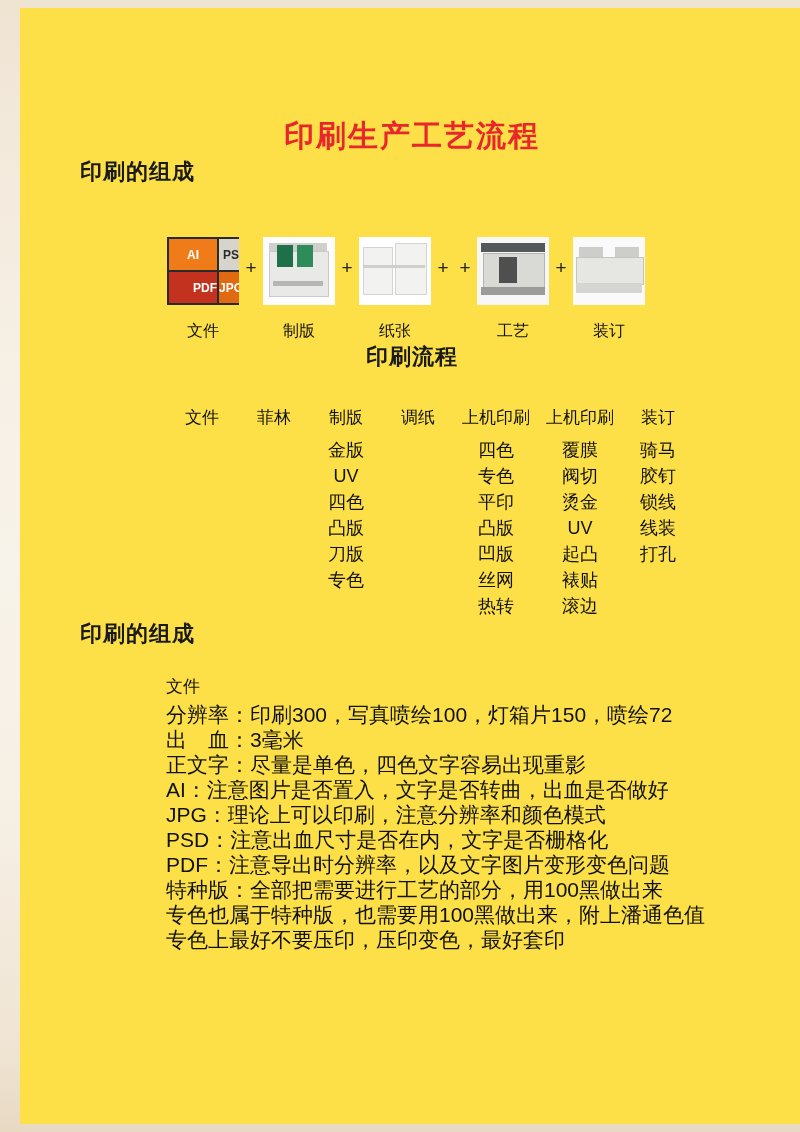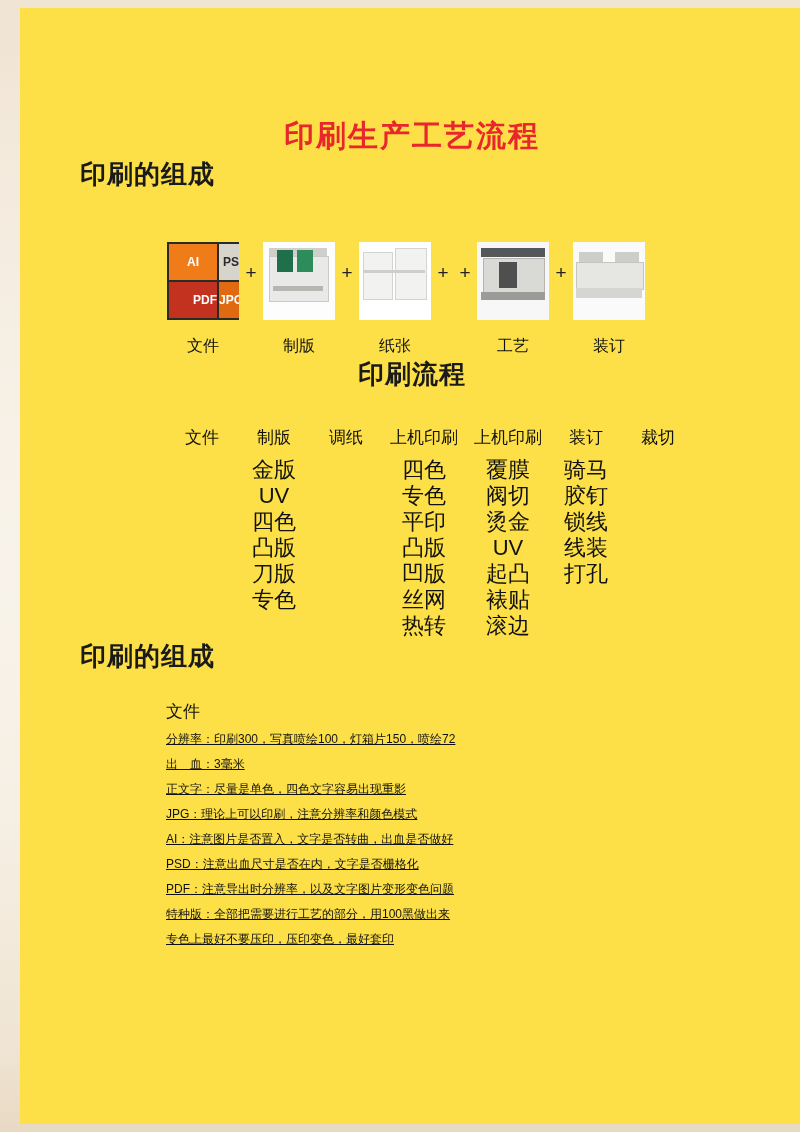"印刷的组成" h2.section-title { font-size: 26px -> 22px }
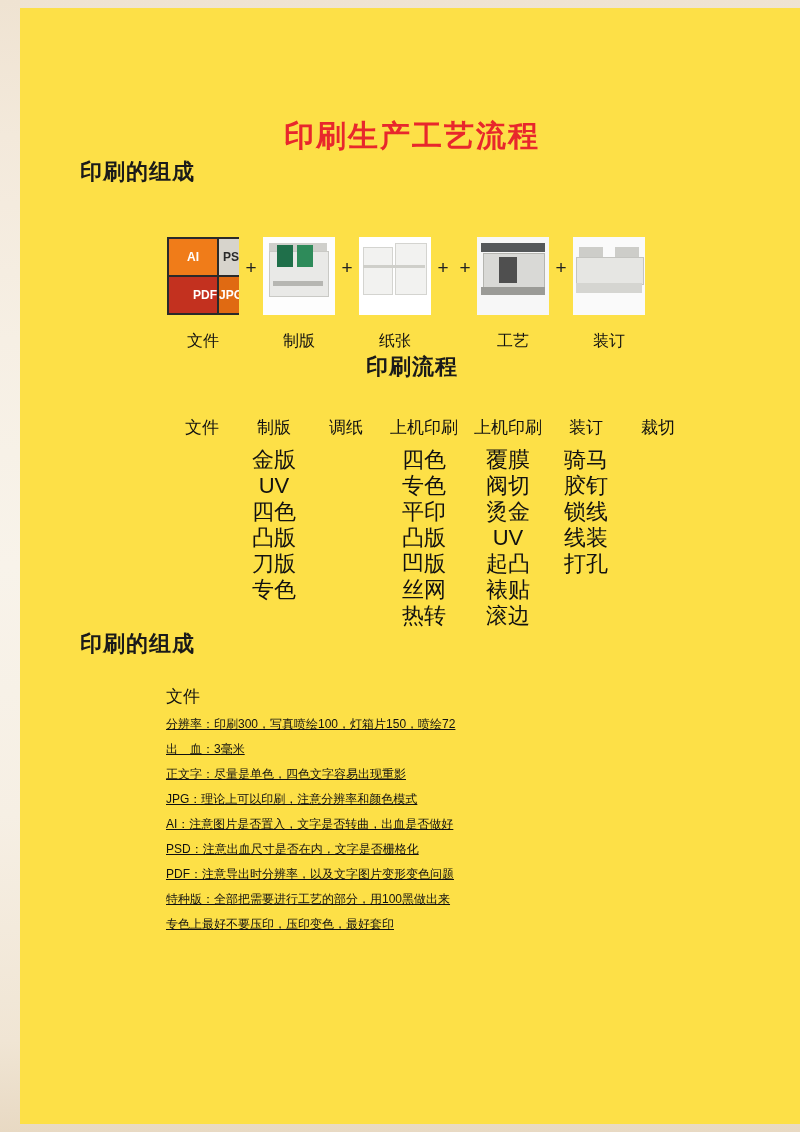"AI" .thumb { height: 78px -> 68px }
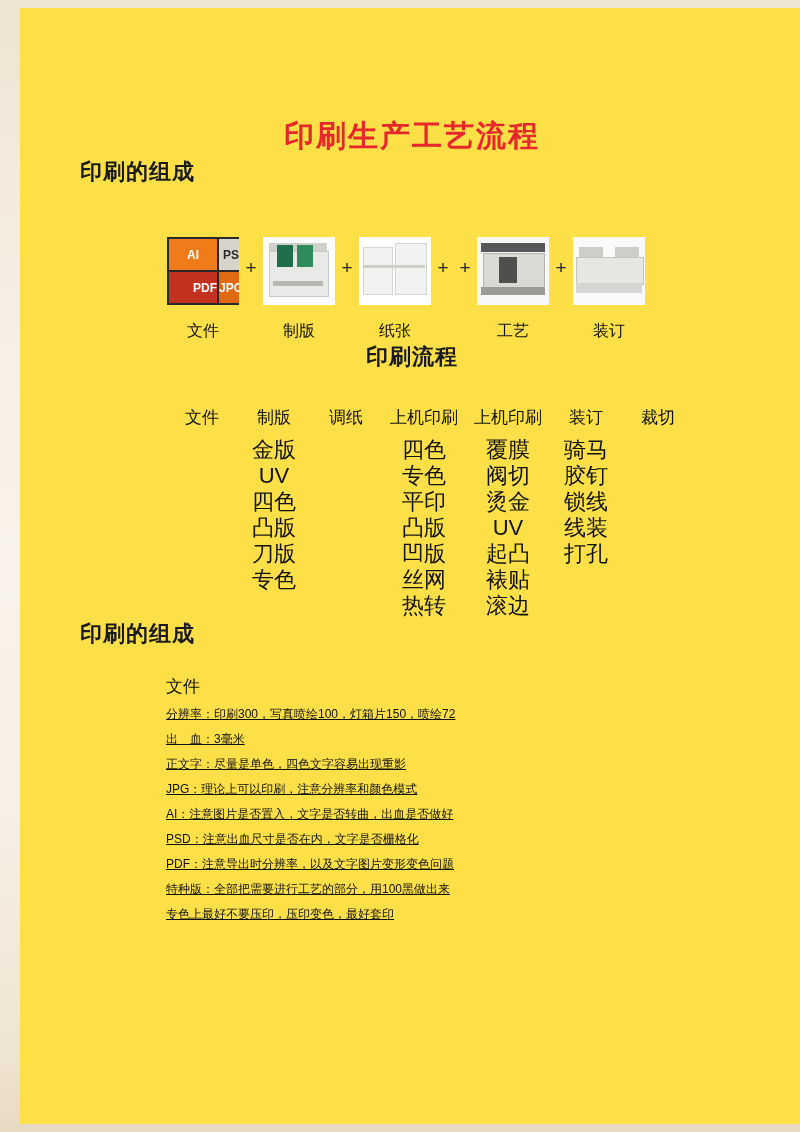"菲林" div.flow-col { html: none -> <div> <div>菲林</div> </div> }
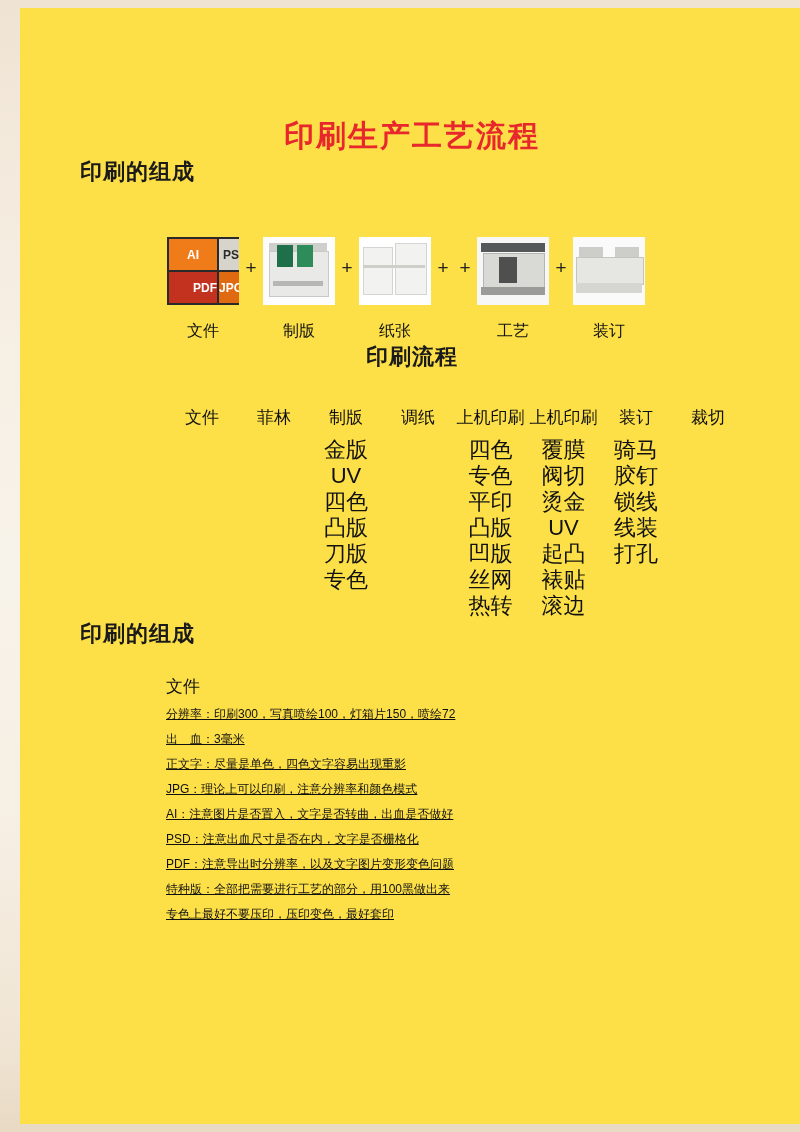"裁切" div.flow-col { html: <div> <div>裁切</div> </div> -> none }
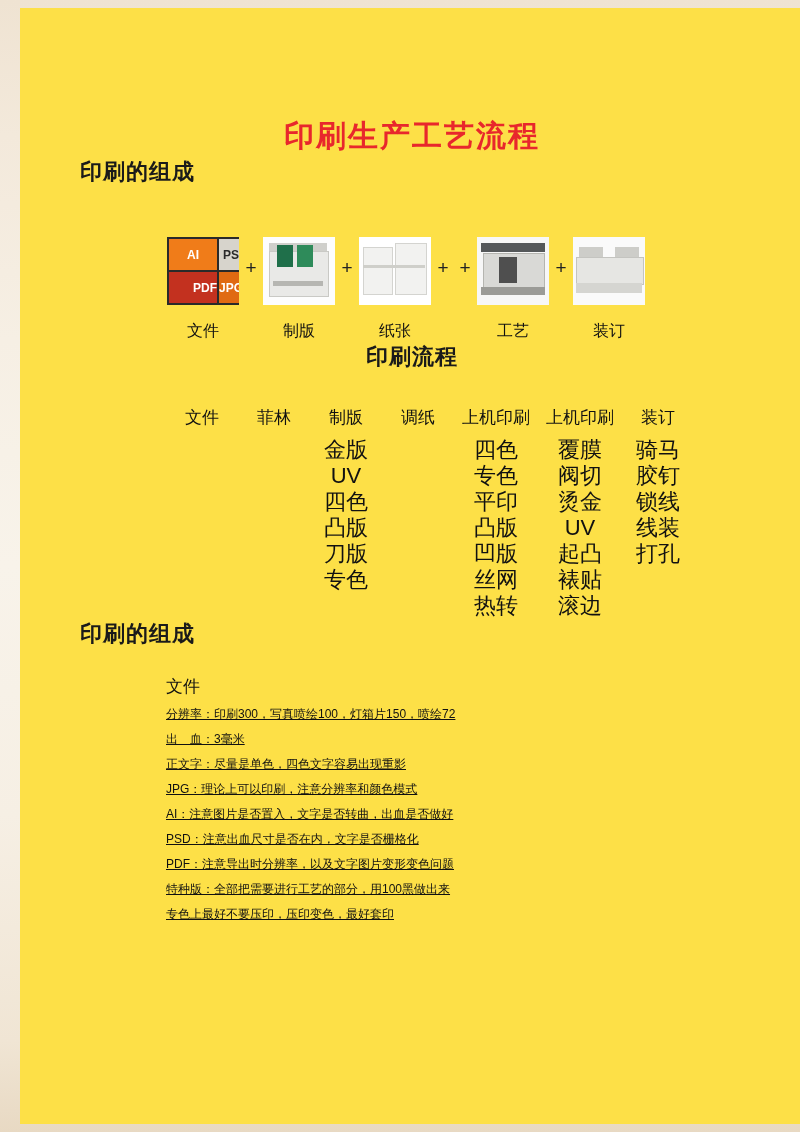"金版" .flow-col .cell { font-size: 22px -> 18px }
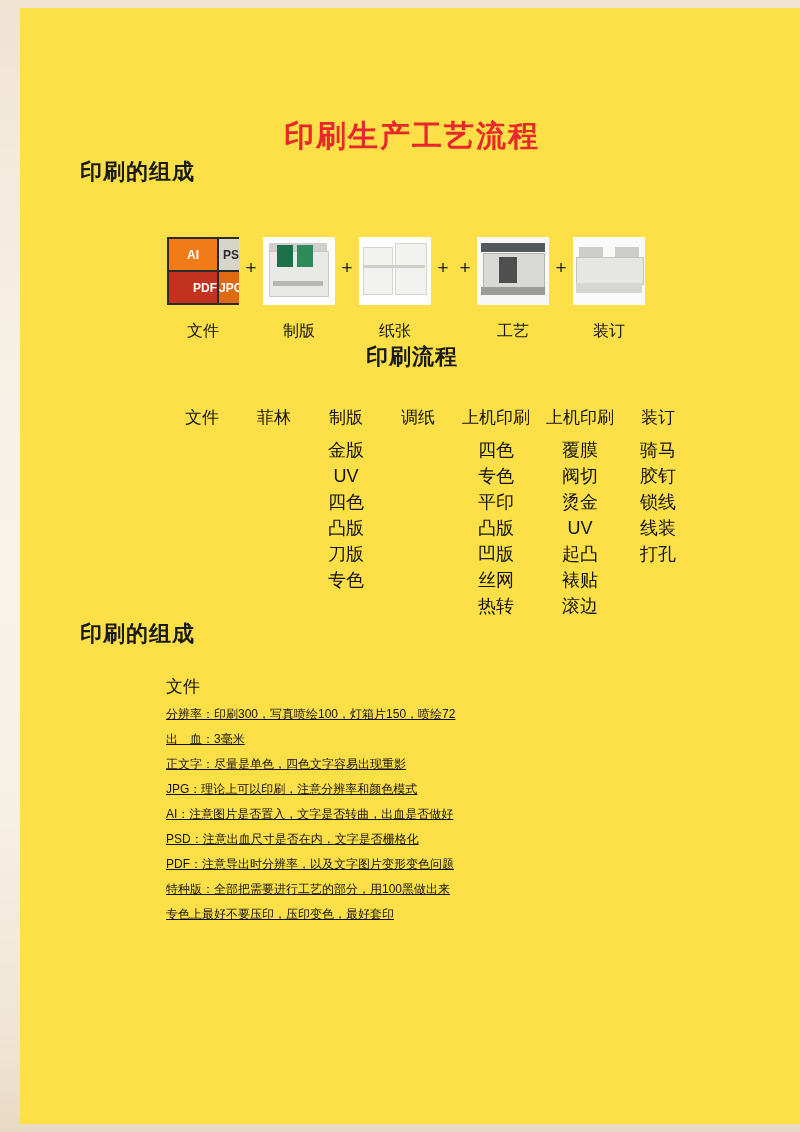"分辨率：印刷300，写真喷绘100，灯箱片150，喷绘72" .detail .line { font-size: 12px -> 21px; text-decoration: underline -> none }
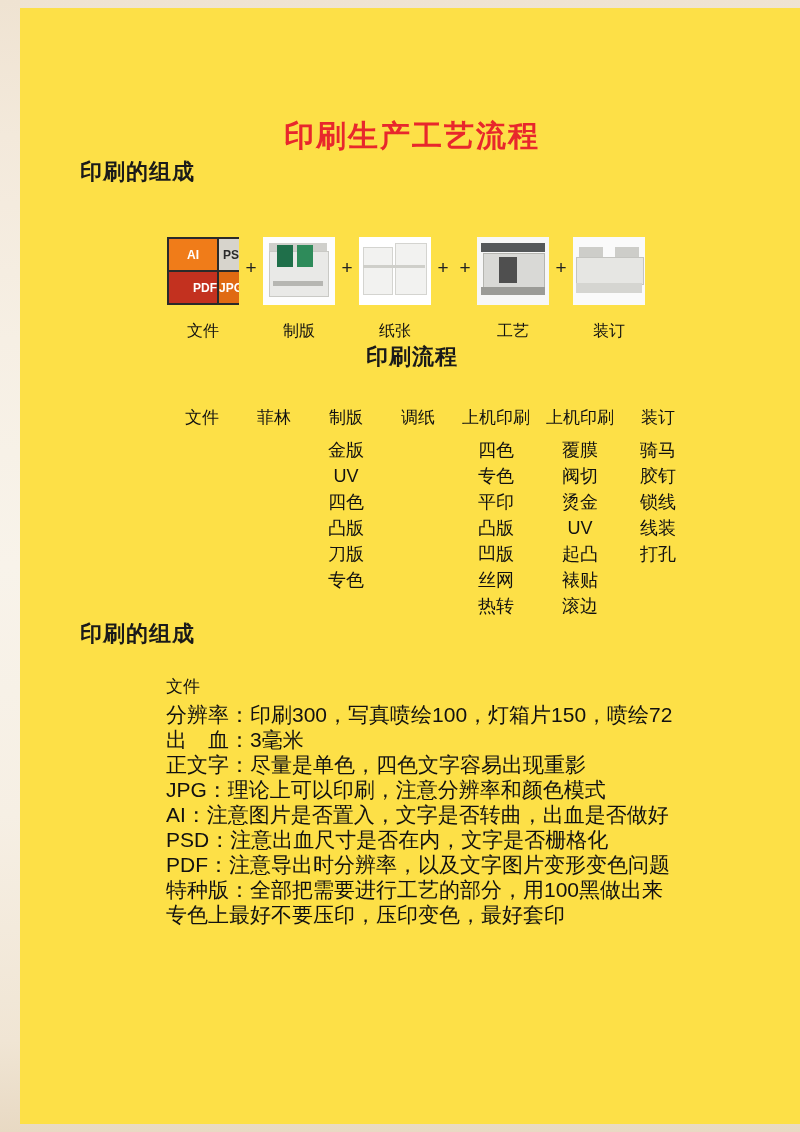"JPG：理论上可以印刷，注意分辨率和颜色模式" div.line { order: before "AI：注意图片是否置入，文字是否转曲，出血是否做好" -> after "AI：注意图片是否置入，文字是否转曲，出血是否做好" }
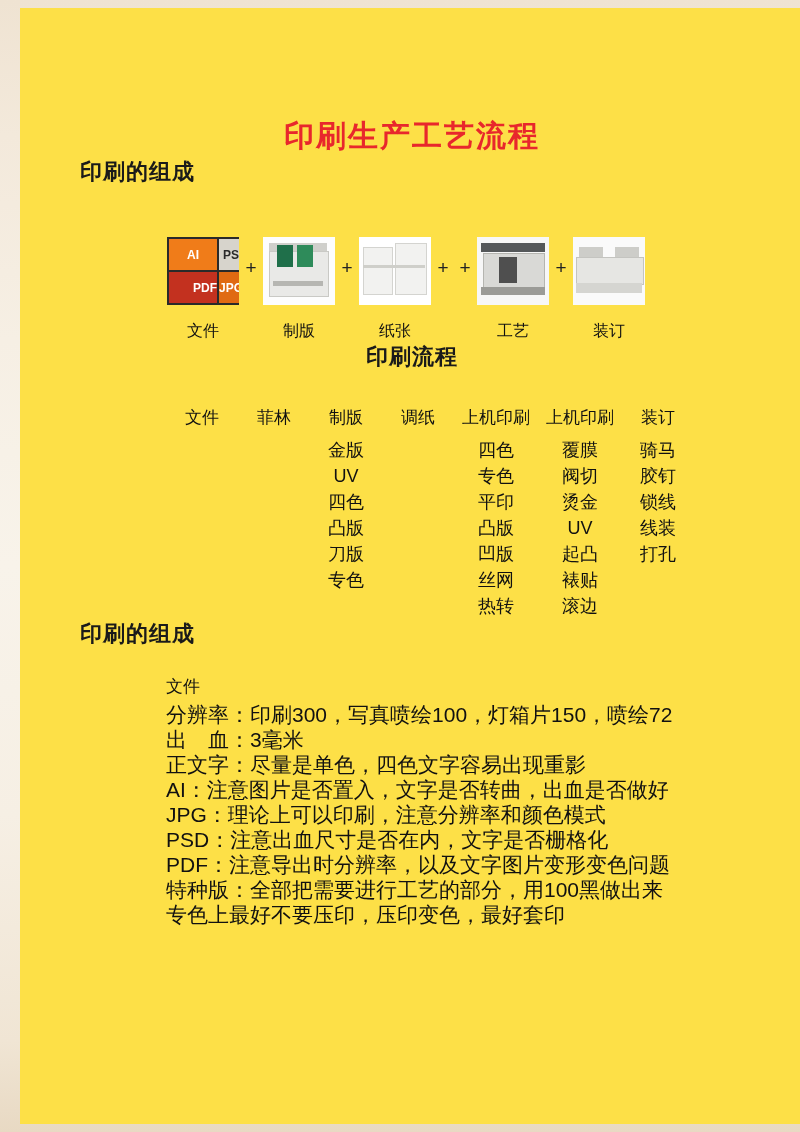"专色也属于特种版，也需要用100黑做出来，附上潘通色值" div.line { html: none -> <div>专色也属于特种版，也需要用100黑做出来，附上潘通色值</div> }
